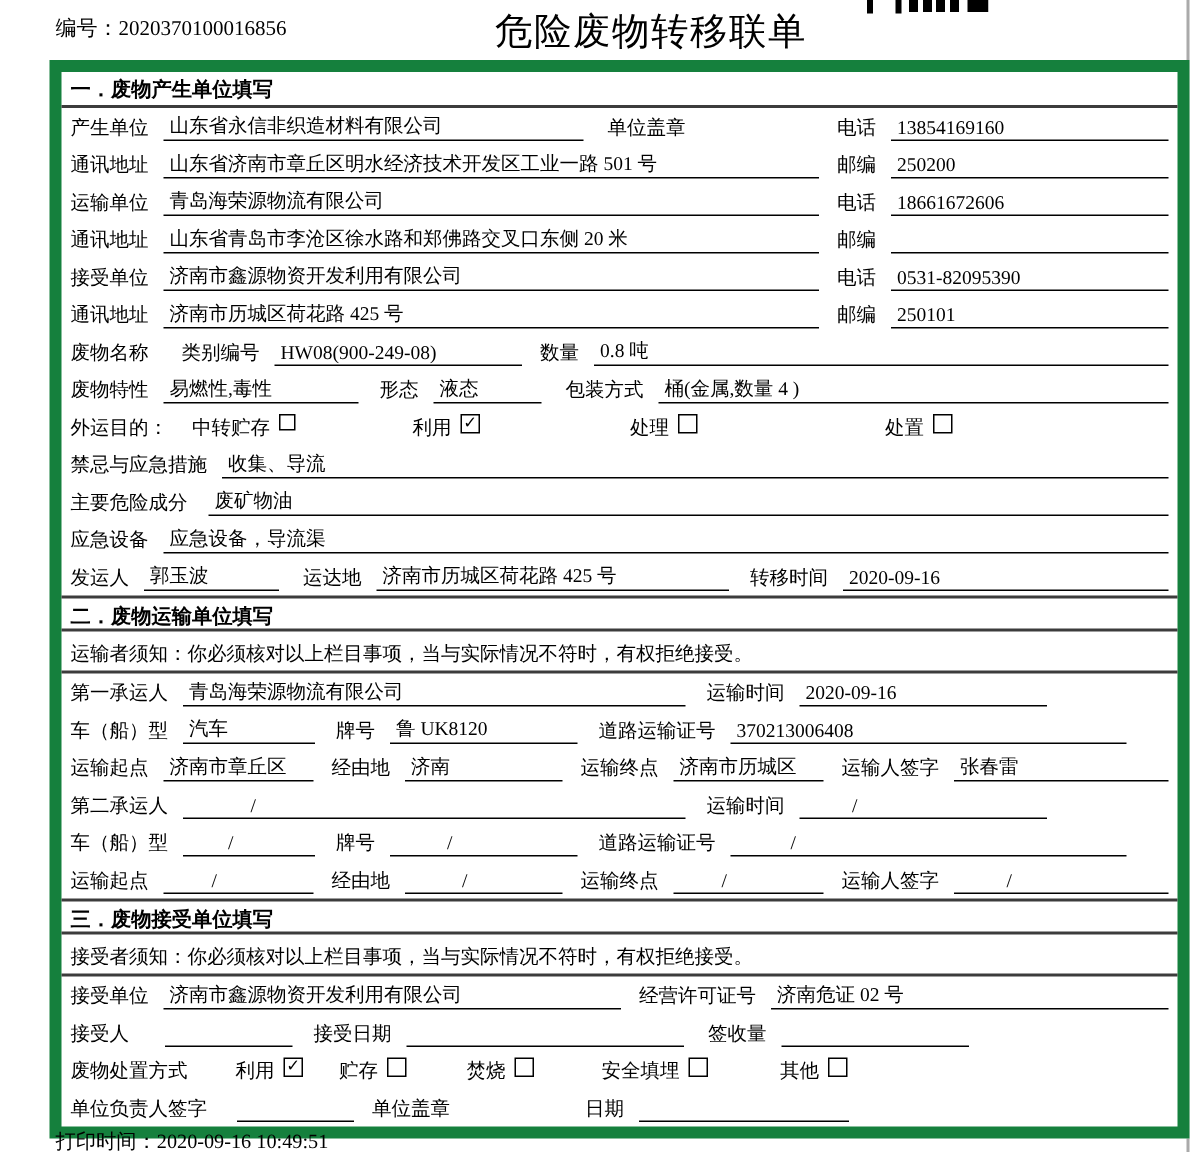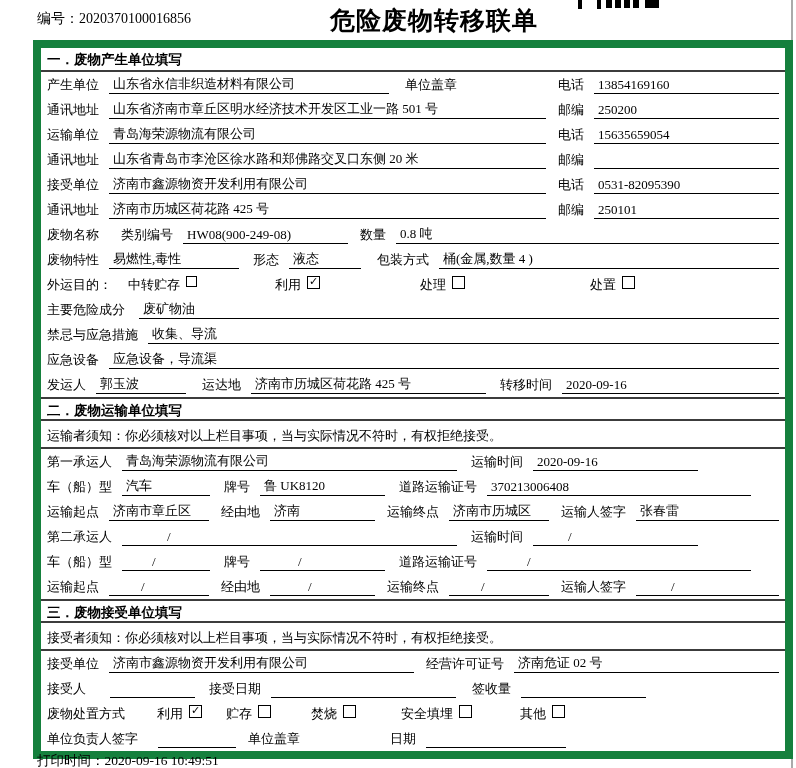"危险废物转移联单" .doc-title { font-weight: bold -> normal }
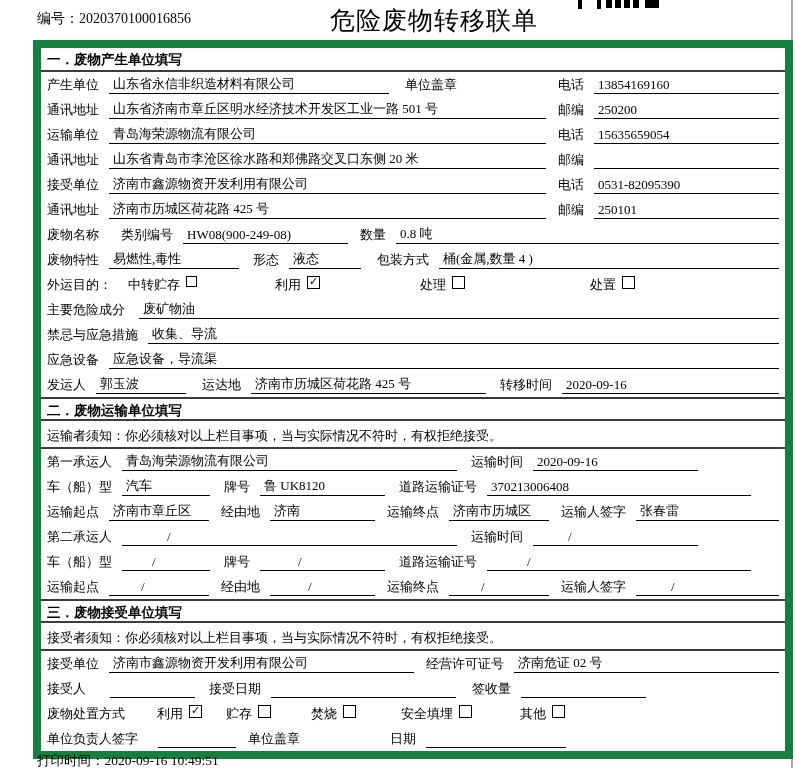"15635659054" span.u { text: 15635659054 -> 18661672606 }
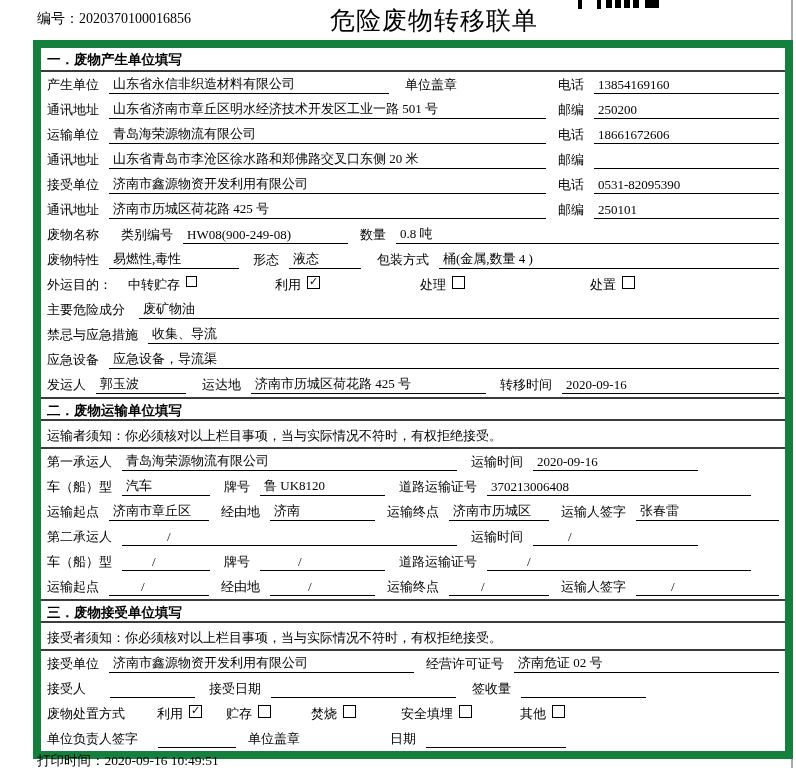"主要危险成分" div.row { order: before "禁忌与应急措施" -> after "禁忌与应急措施" }
